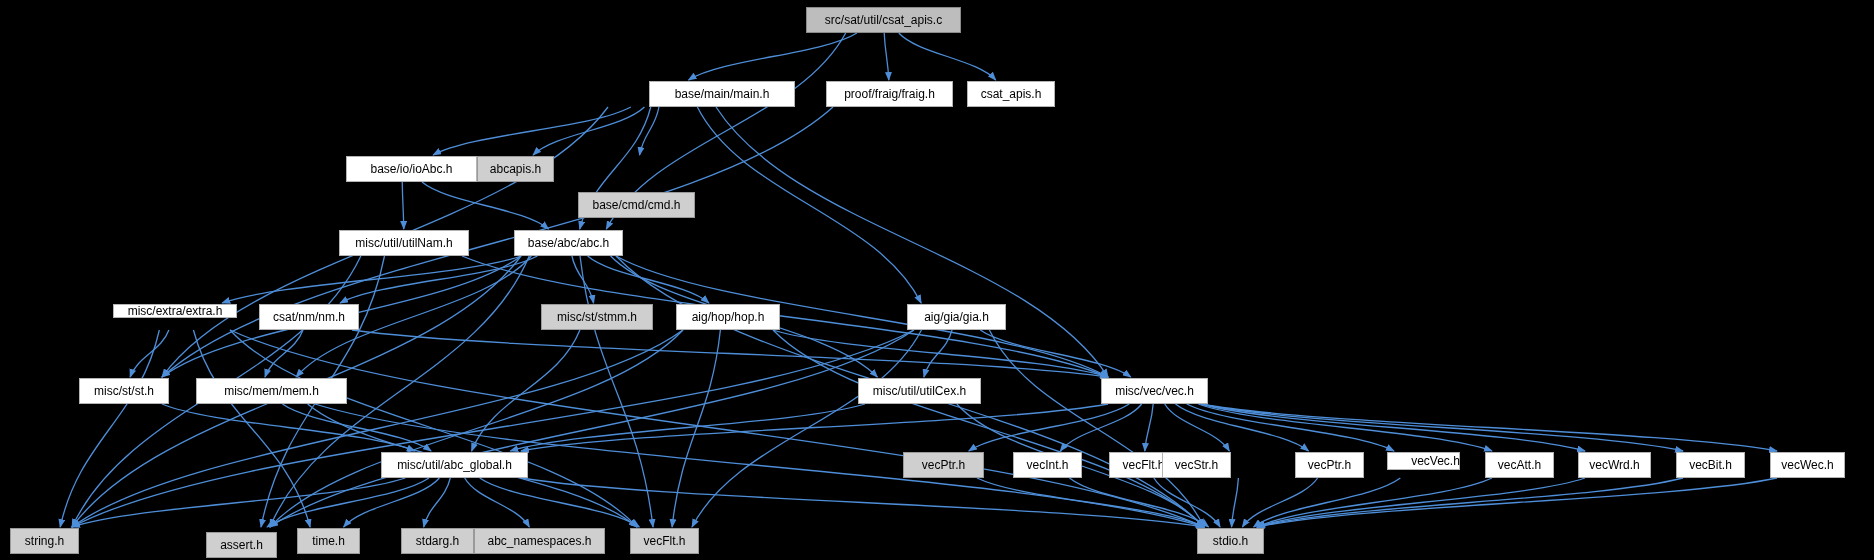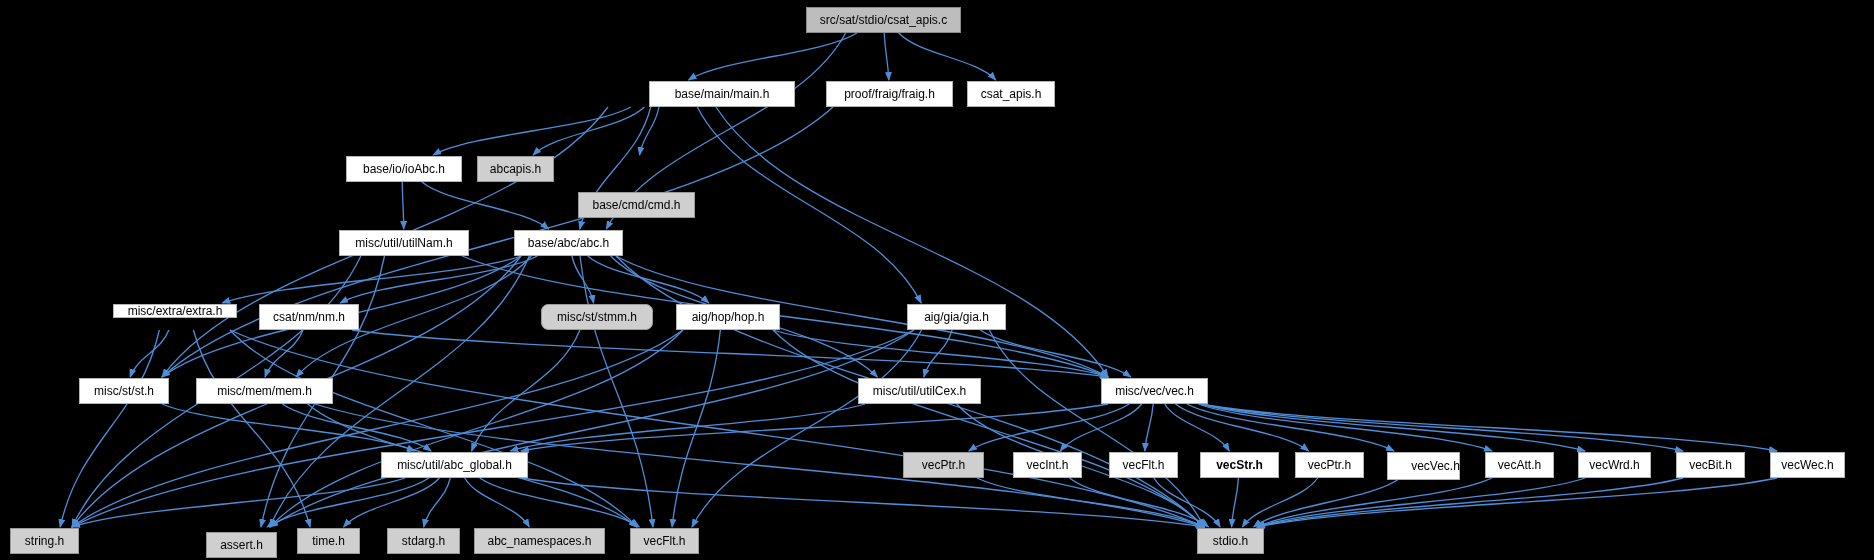"src/sat/stdio/csat_apis.c" div.node { text: src/sat/stdio/csat -> src/sat/util/csat }
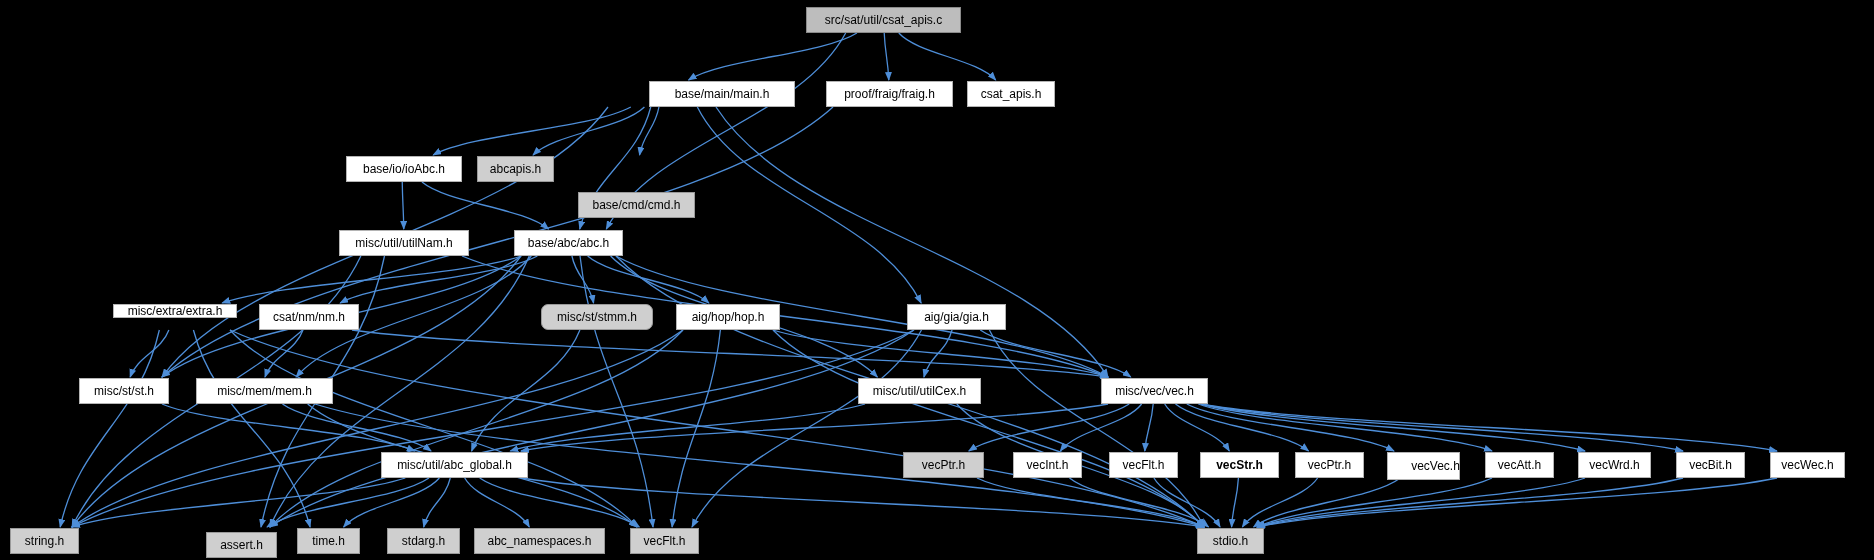"base/io/ioAbc.h" div.node { width: 116px -> 131px }
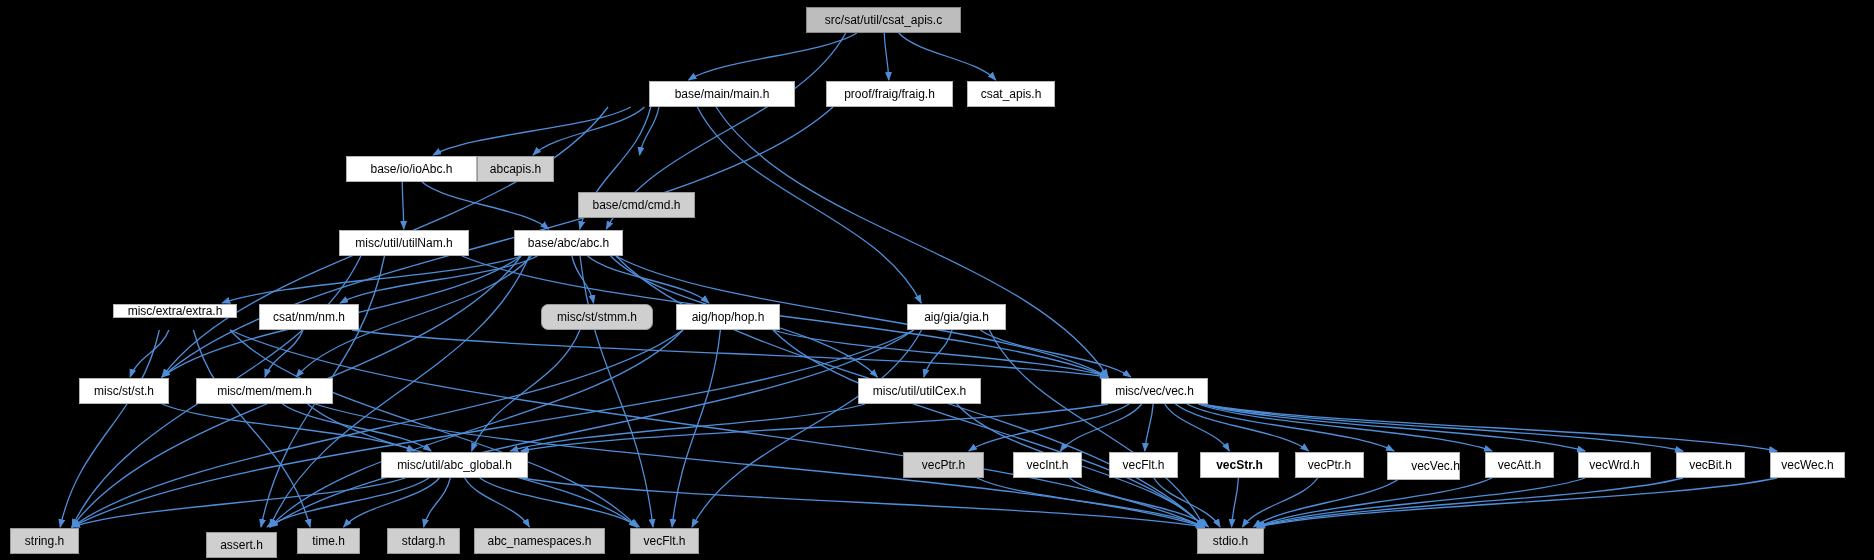"misc/st/stmm.h" div.node { border-radius: 7px -> none }
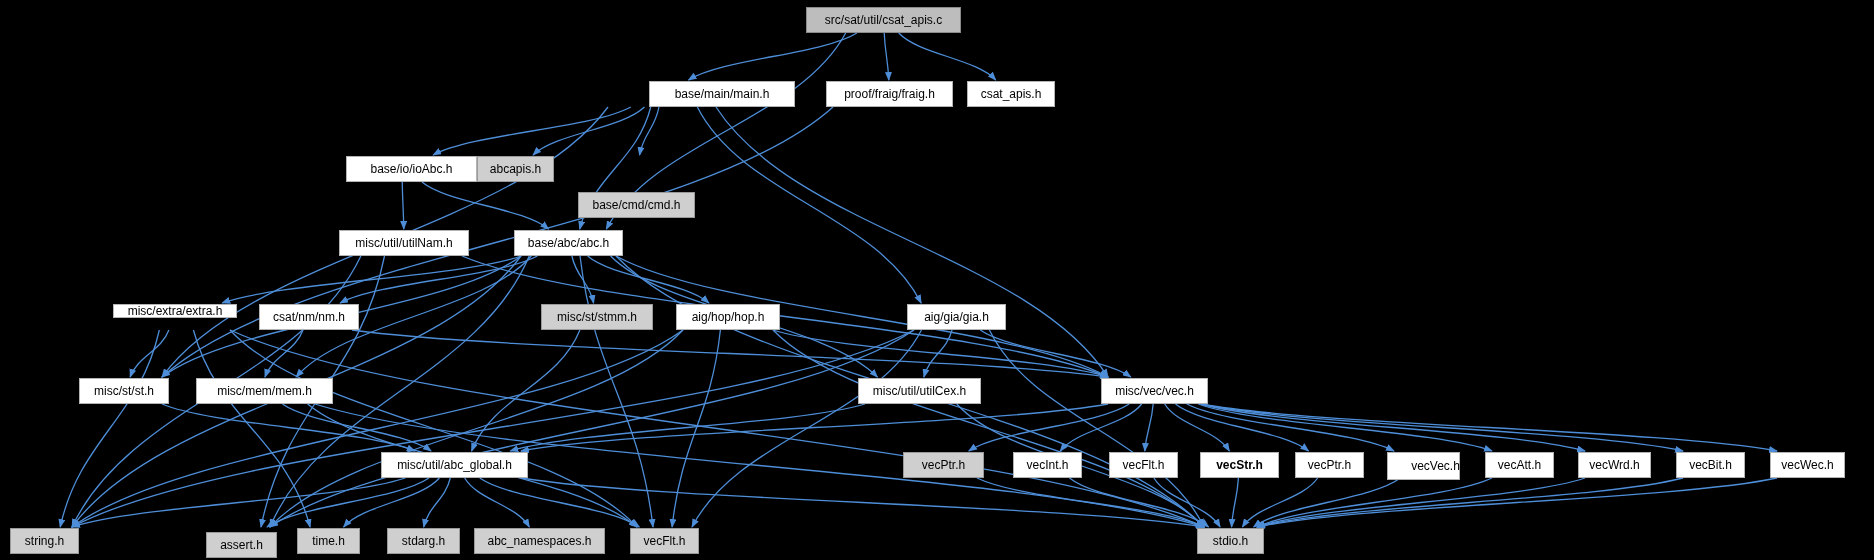"misc/mem/mem.h" div.node { width: 137px -> 151px }
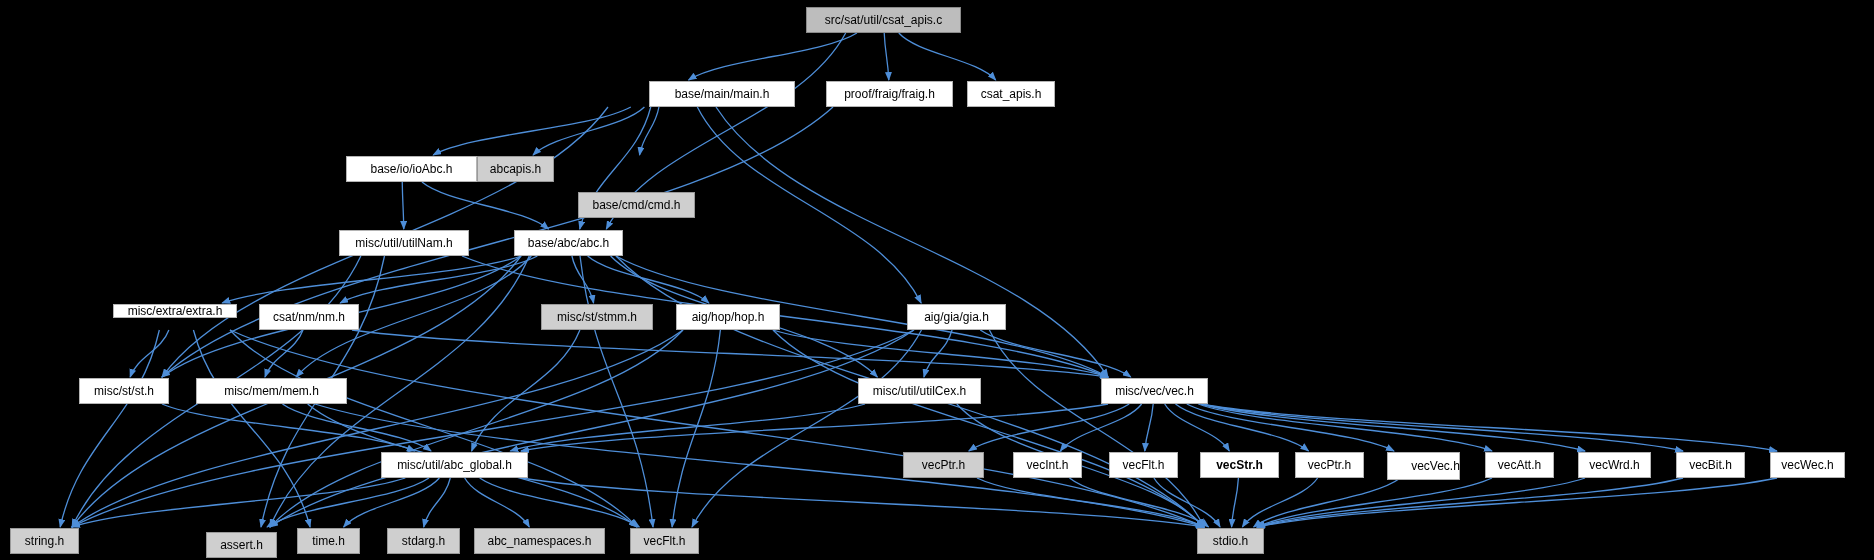"vecStr.h" div.node { font-weight: bold -> none; left: 1200px -> 1162px; width: 79px -> 69px }
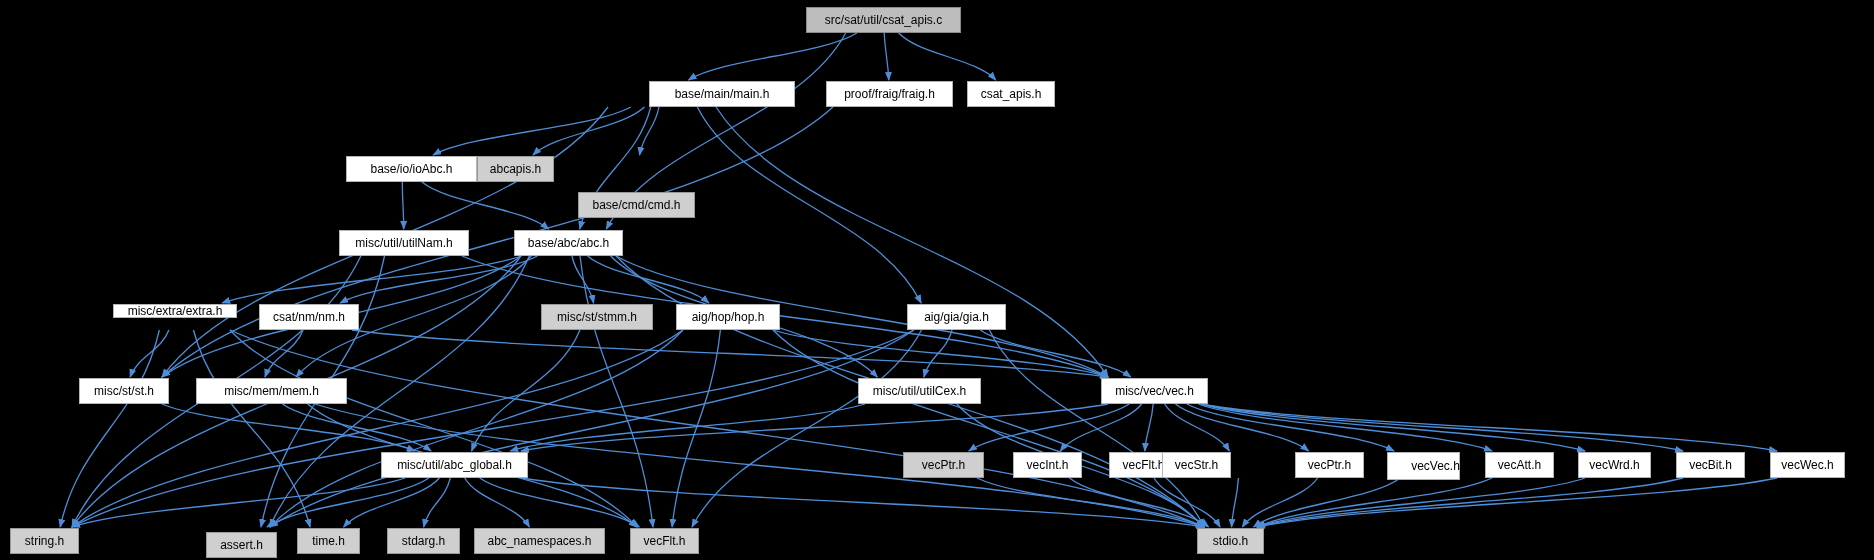"vecVec.h" div.node { height: 28px -> 18px }
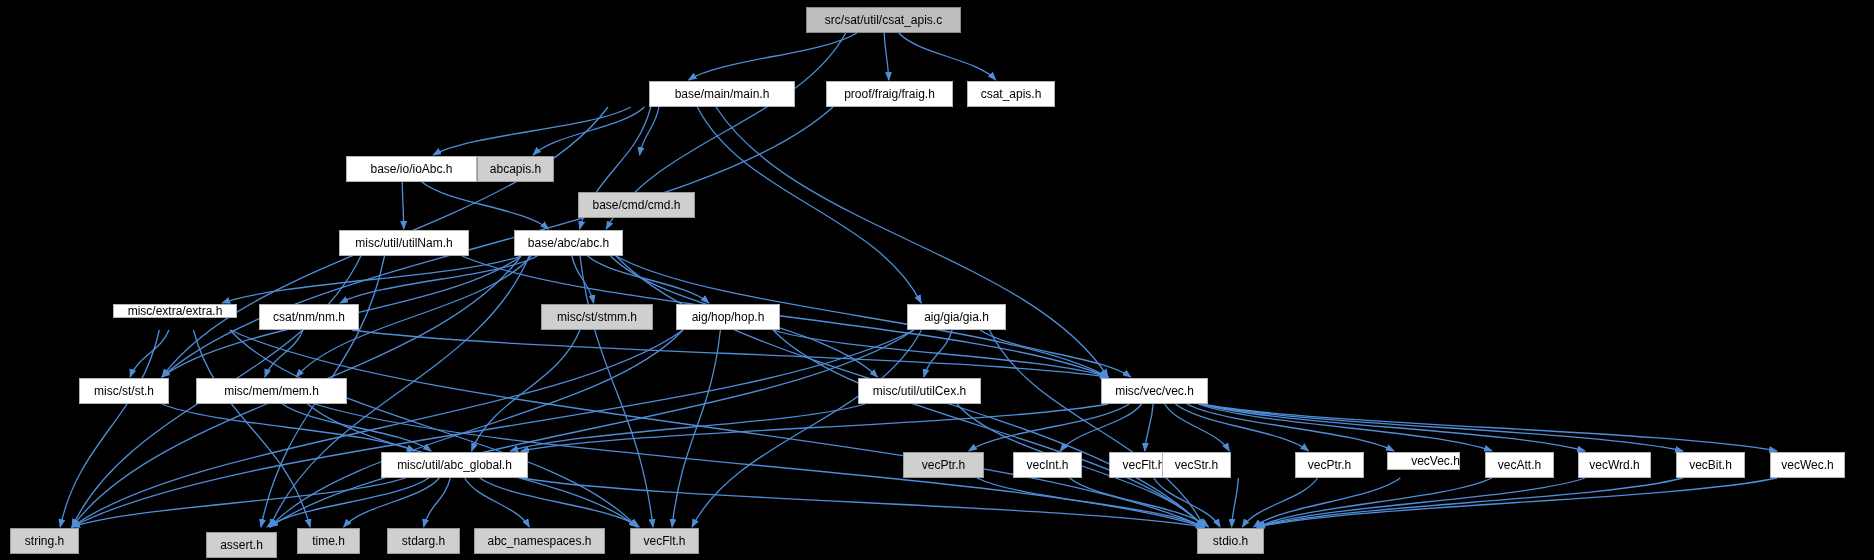"stdarg.h" div.node { left: 387px -> 401px }
